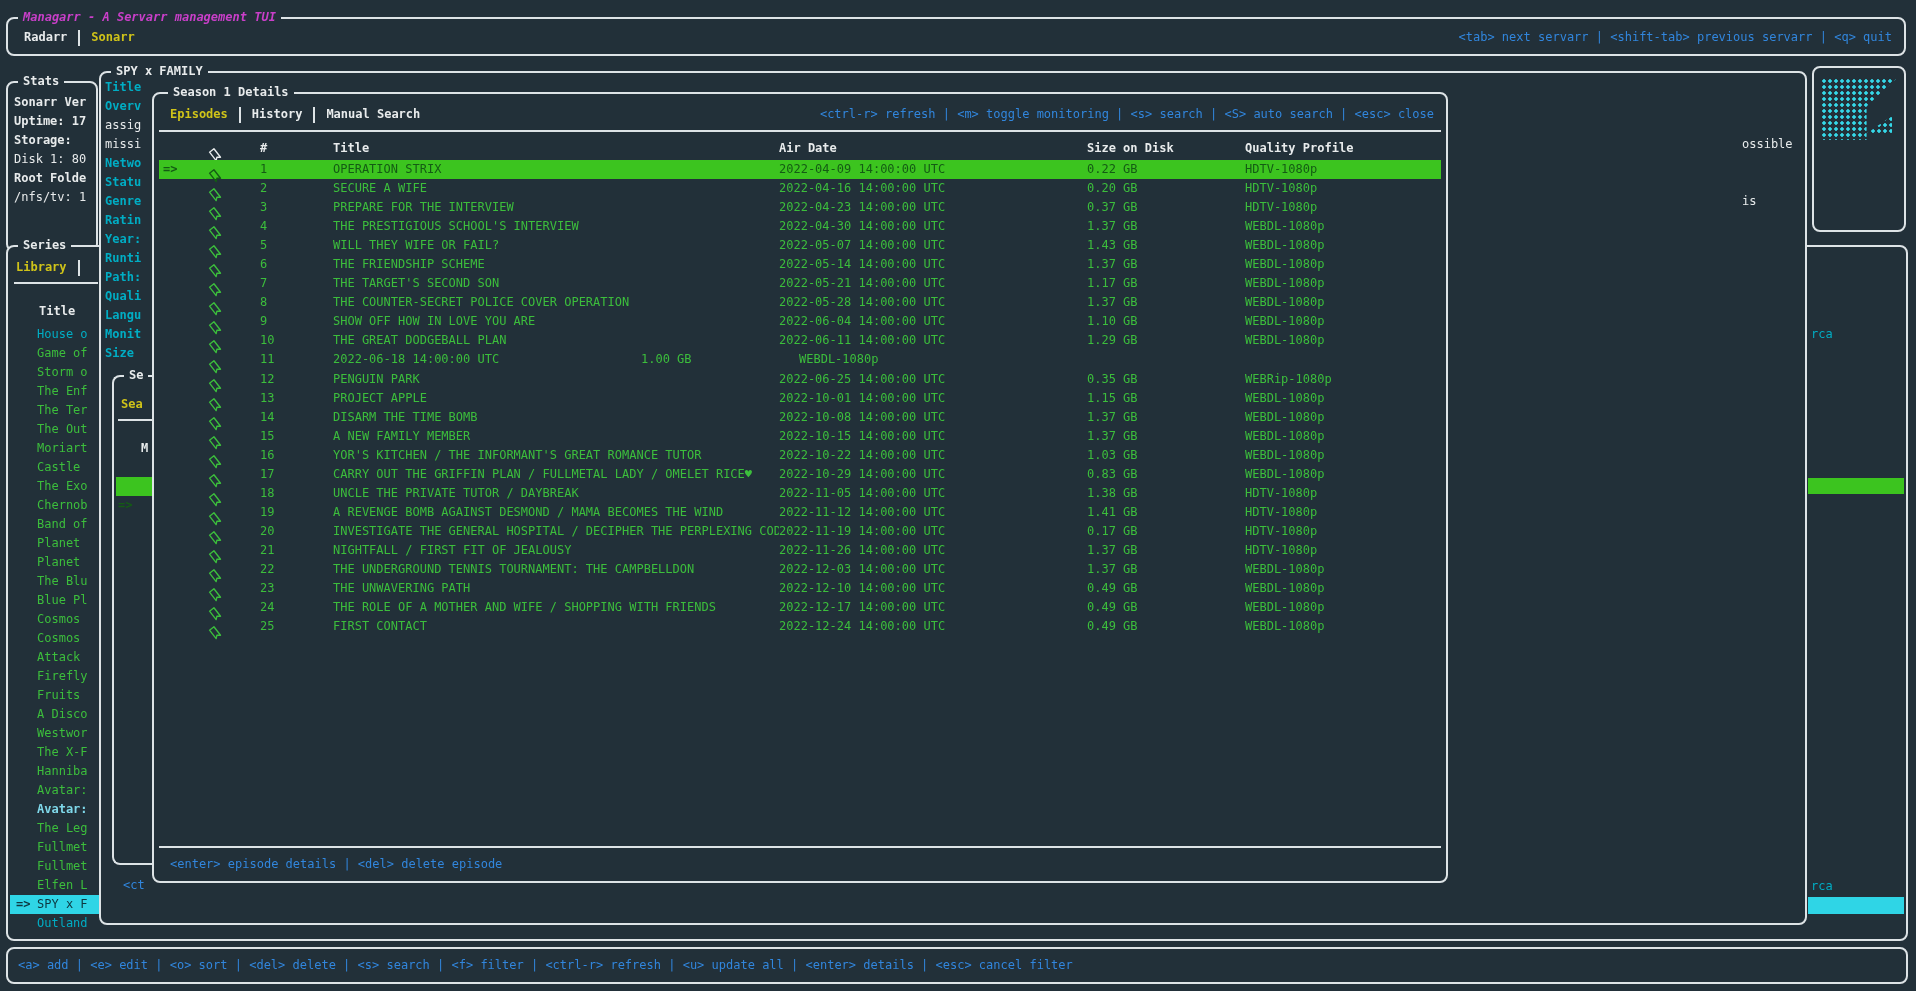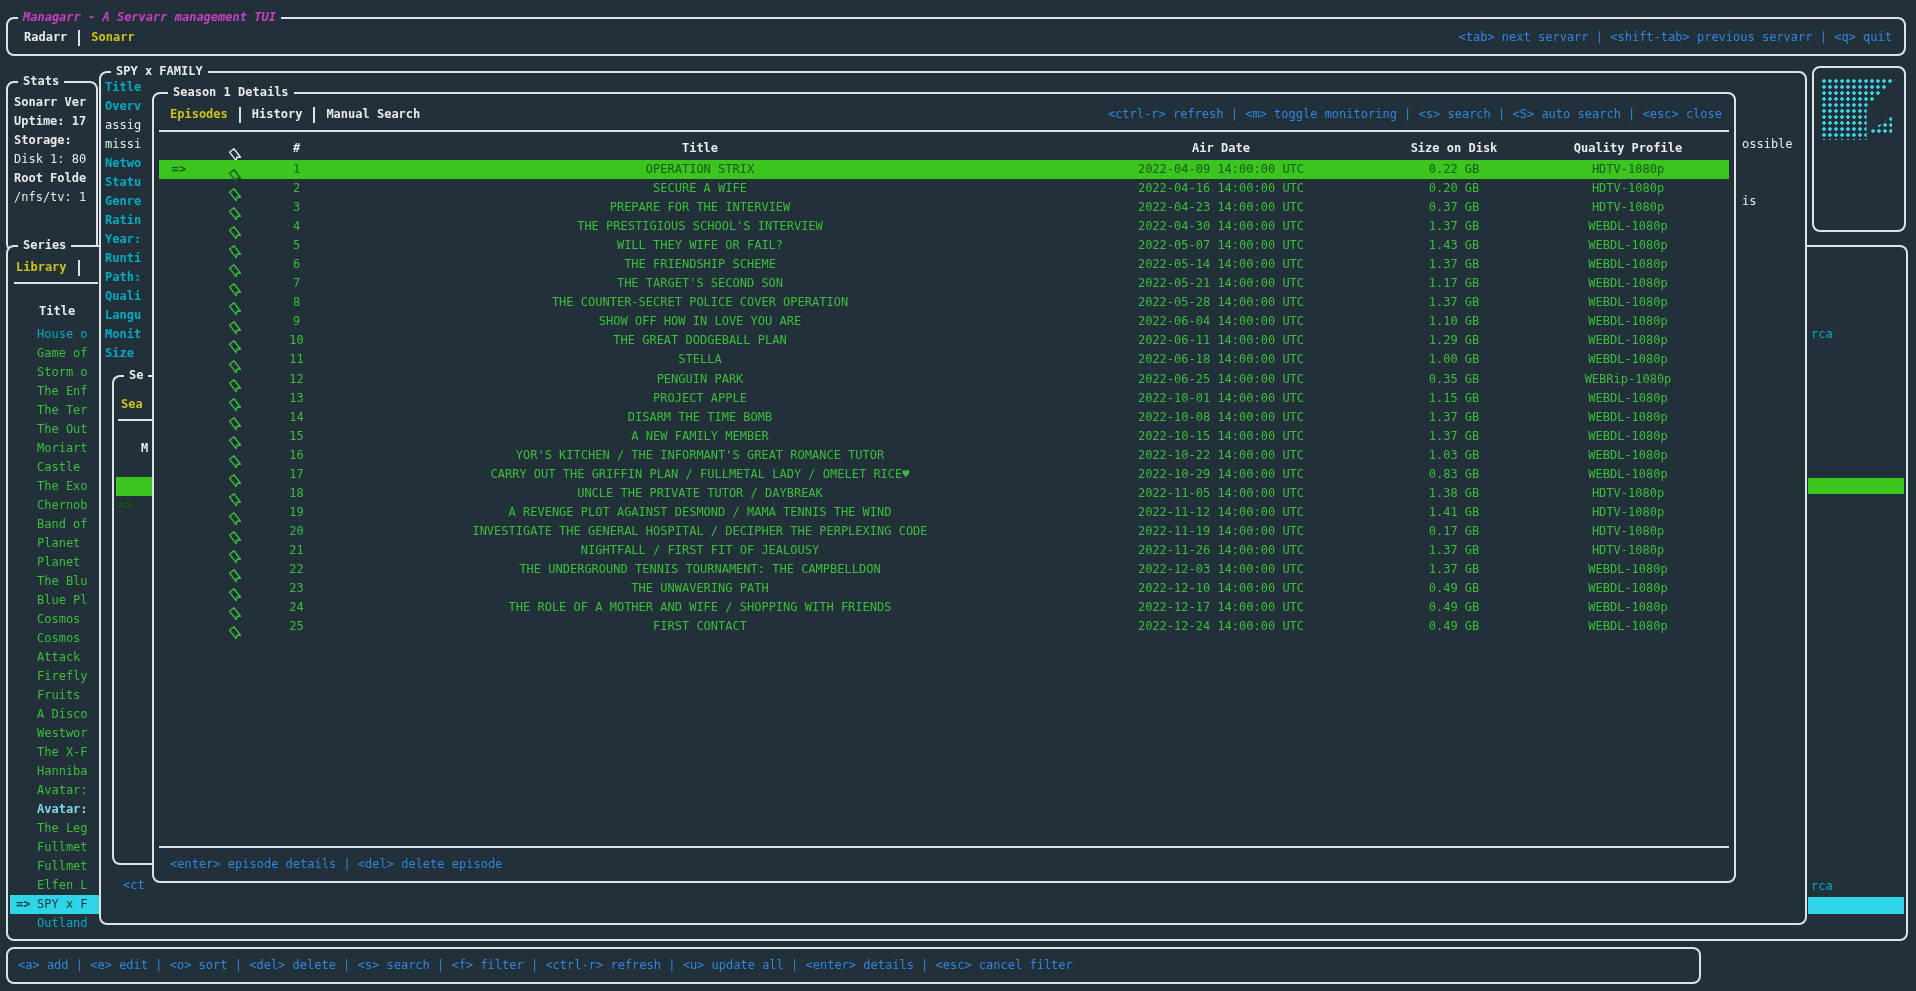"Season 1 Details" div.tui-box { text-align: center -> none; width: 1584px -> 1296px }
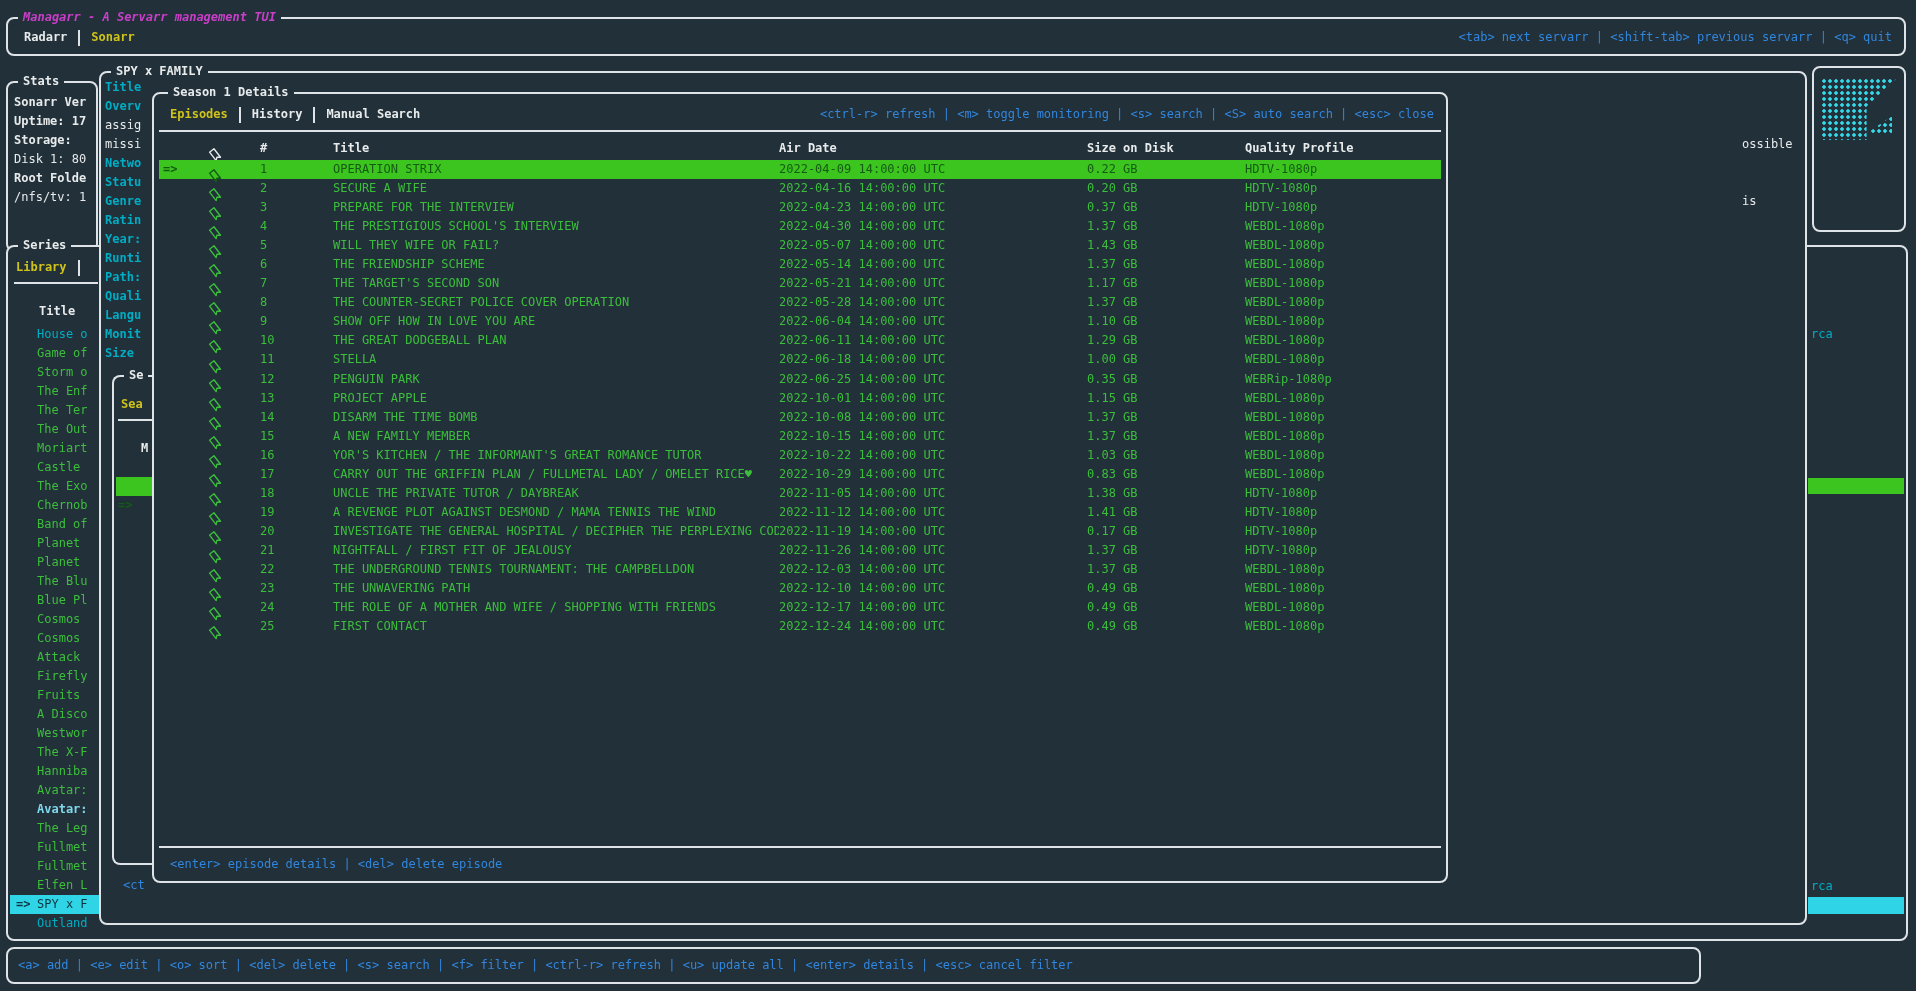"STELLA" span.c-title { html: <span>STELLA</span> -> none }
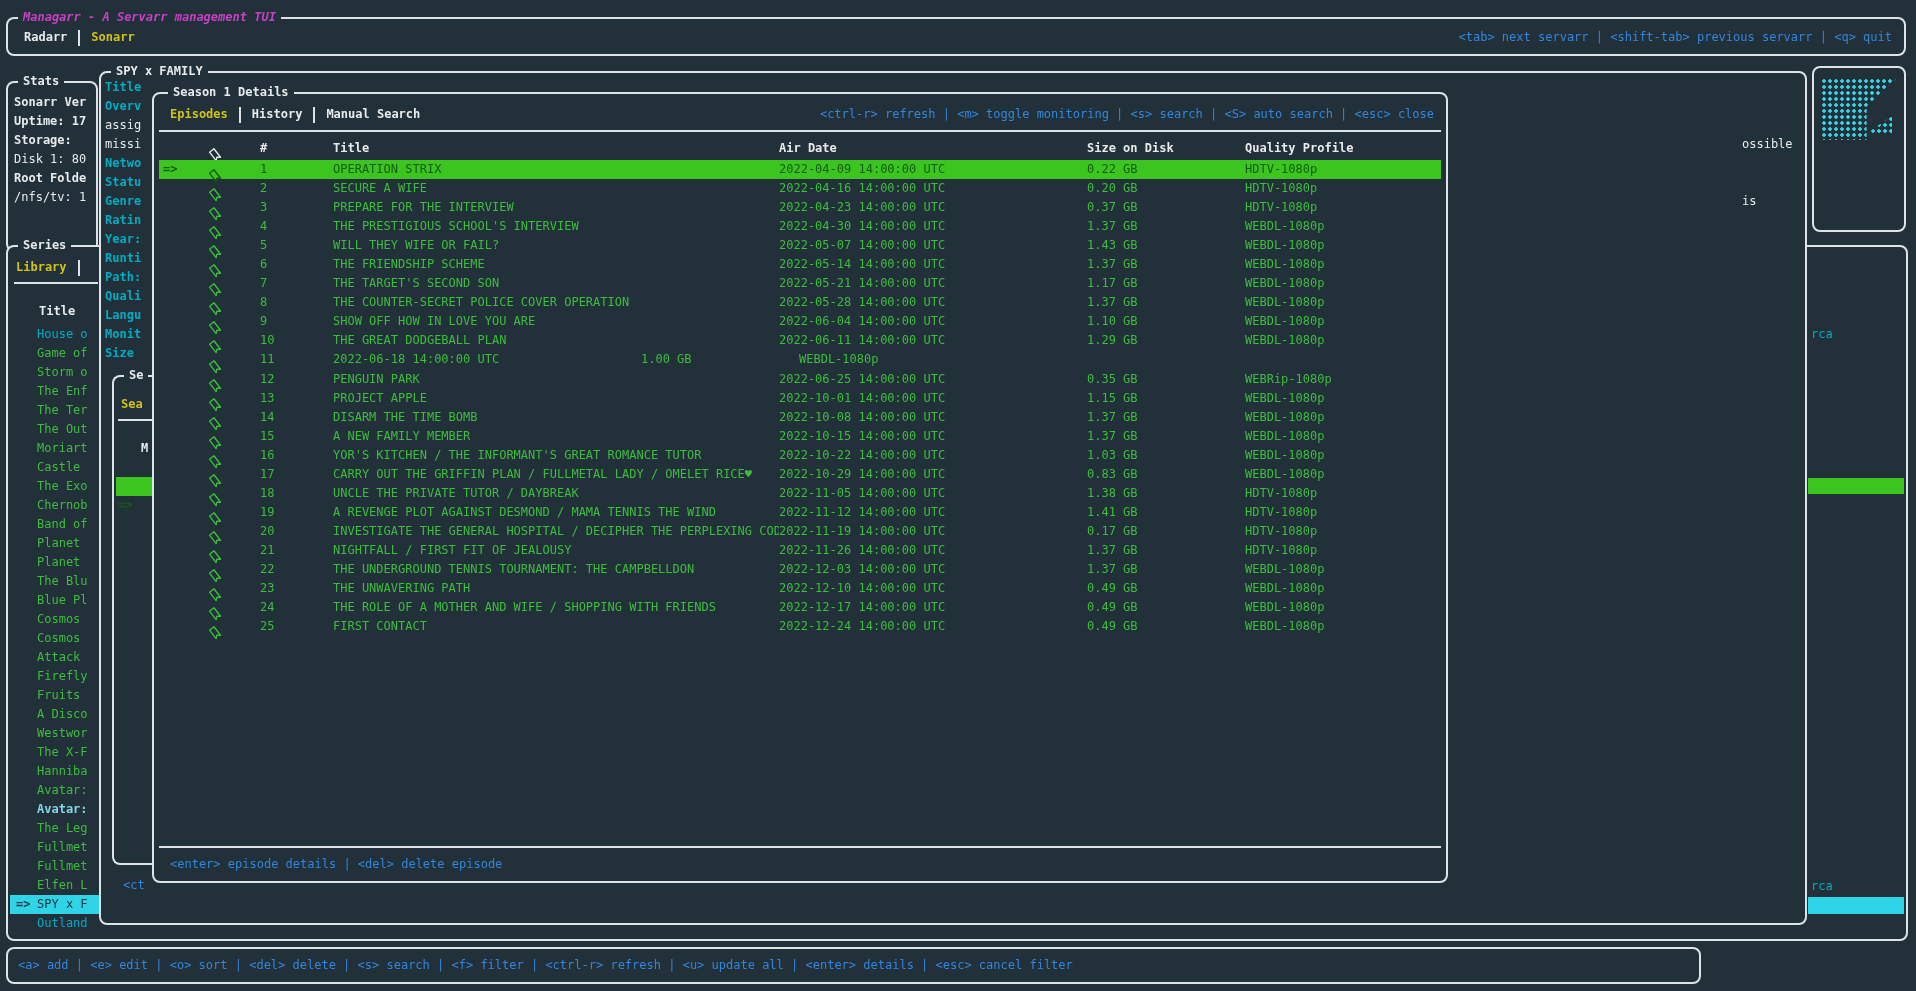"A REVENGE PLOT AGAINST DESMOND" span.c-title { text: PLOT AGAINST DESMOND / MAMA TENNIS -> BOMB AGAINST DESMOND / MAMA BECOMES }
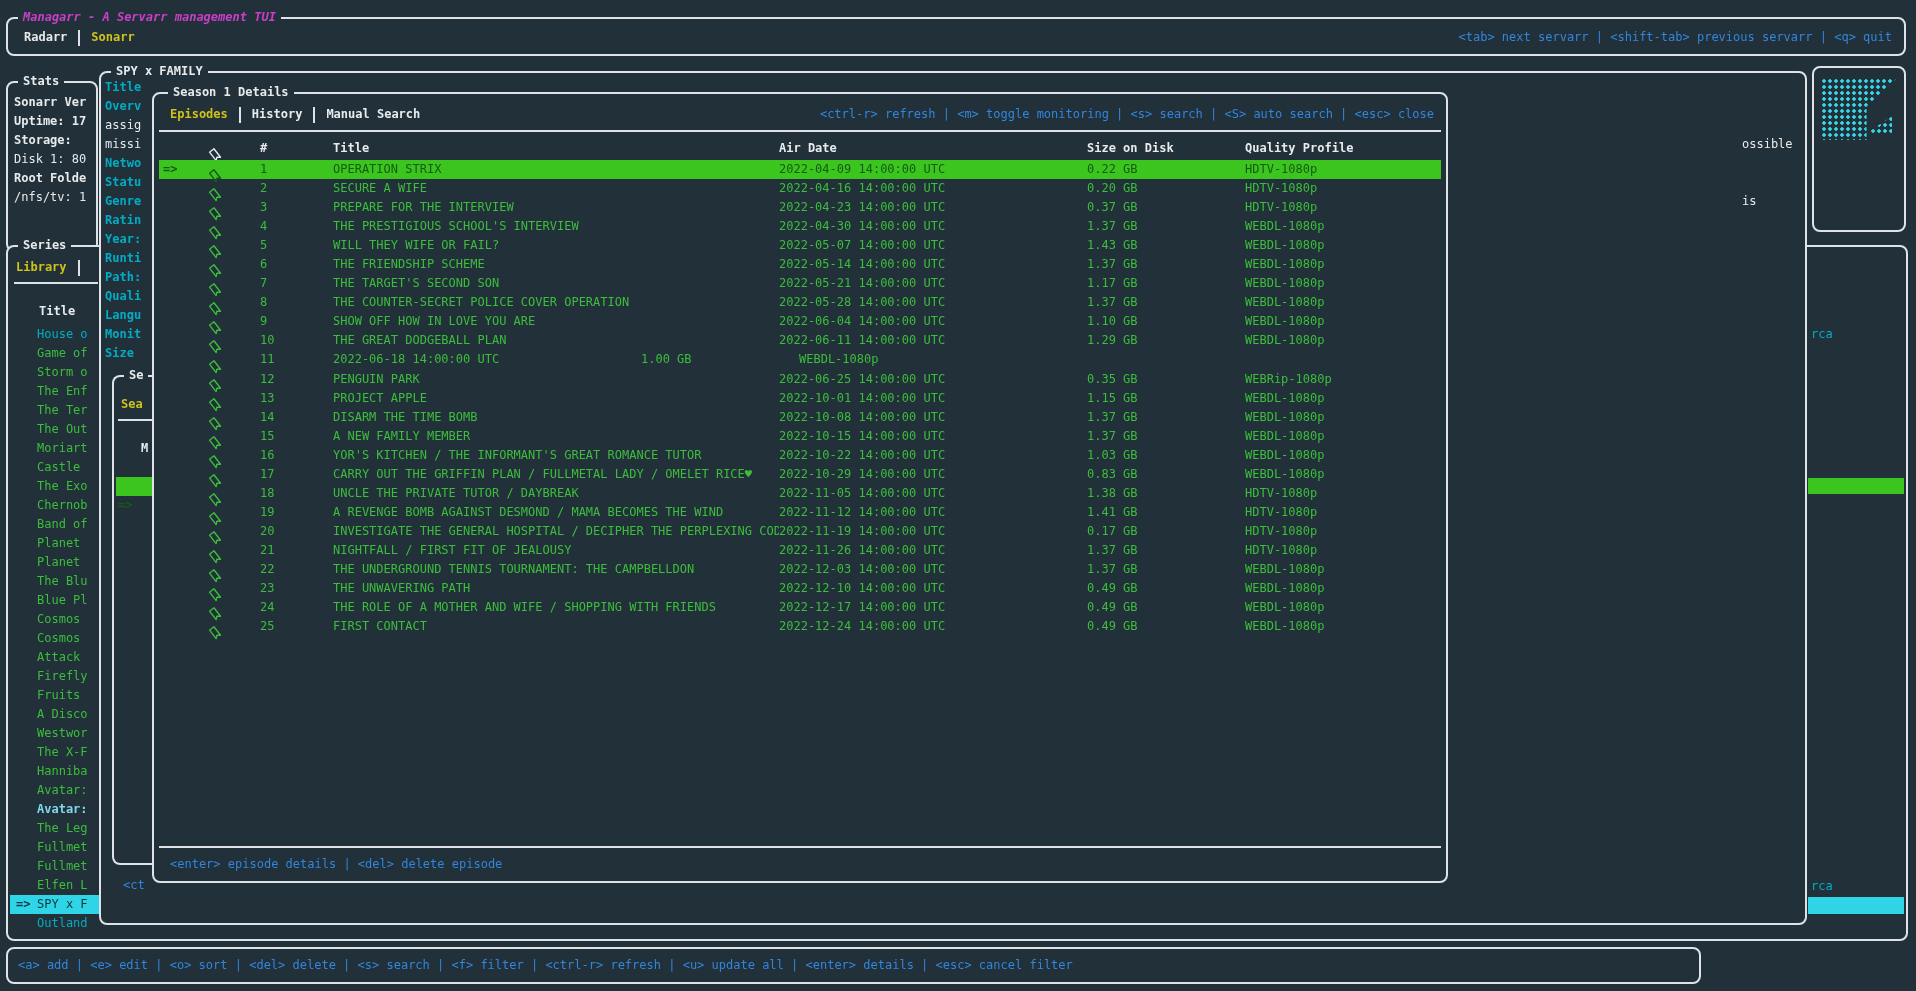"<a> add | <e> edit" div.tui-box { width: 1695px -> 1902px }
